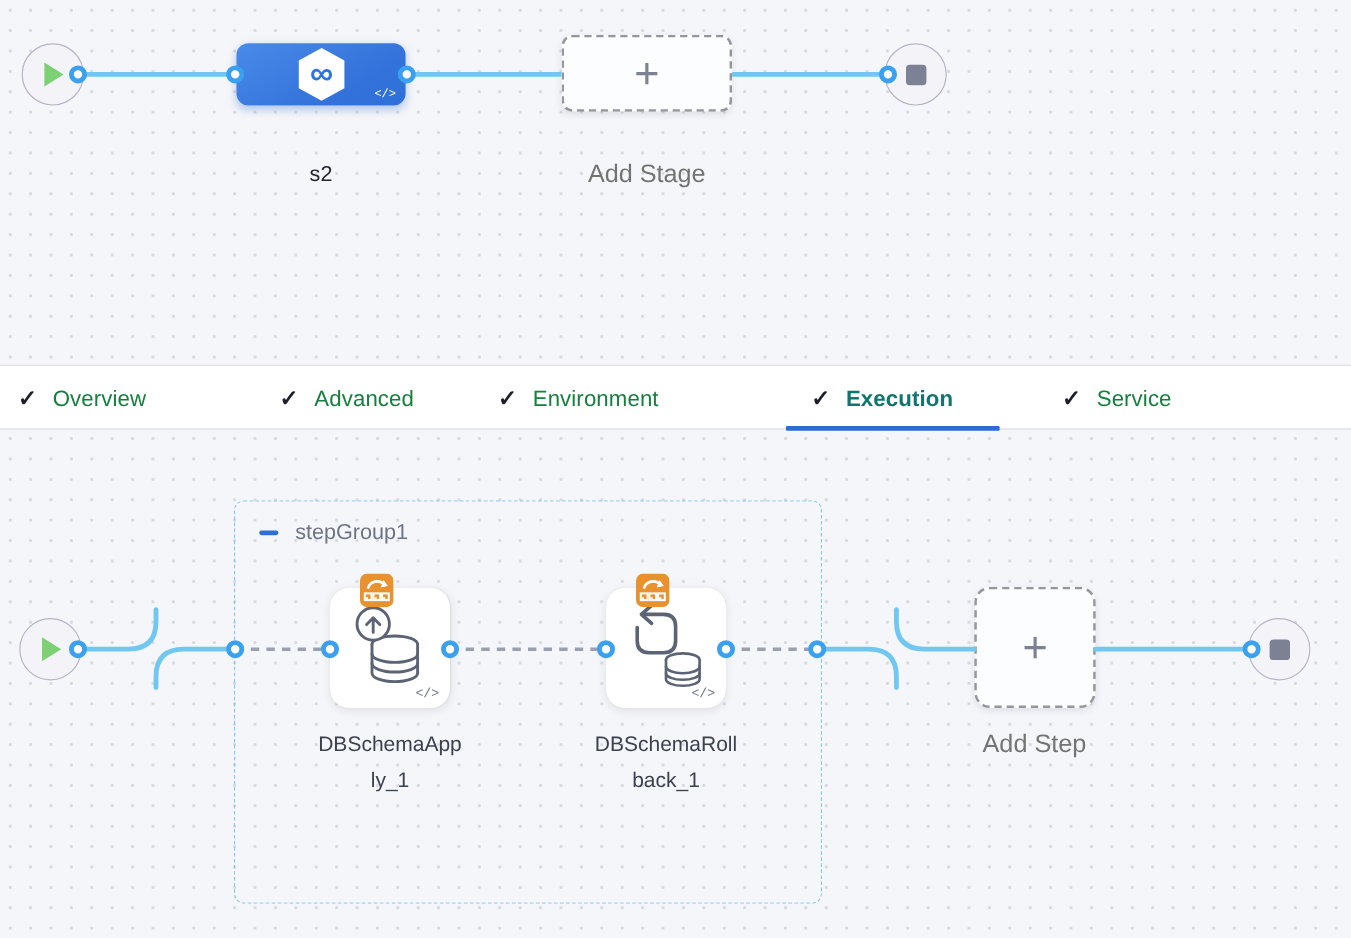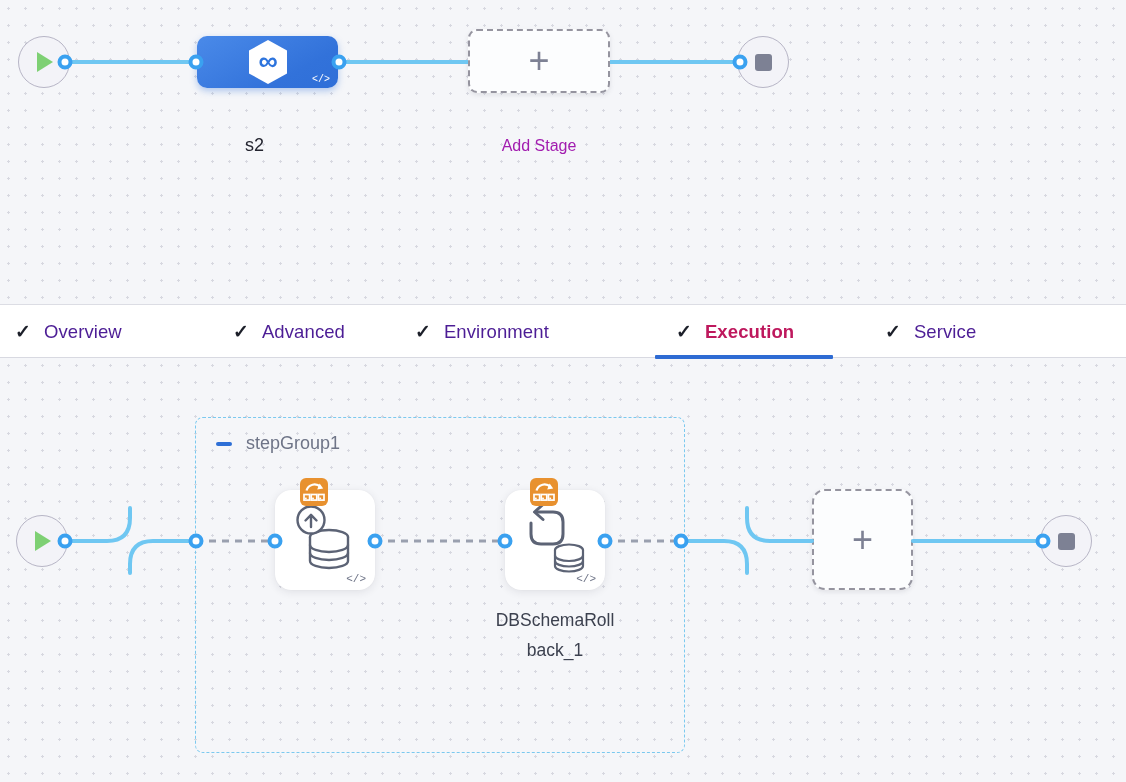"s2" div.node-label { left: 184px -> 197px }
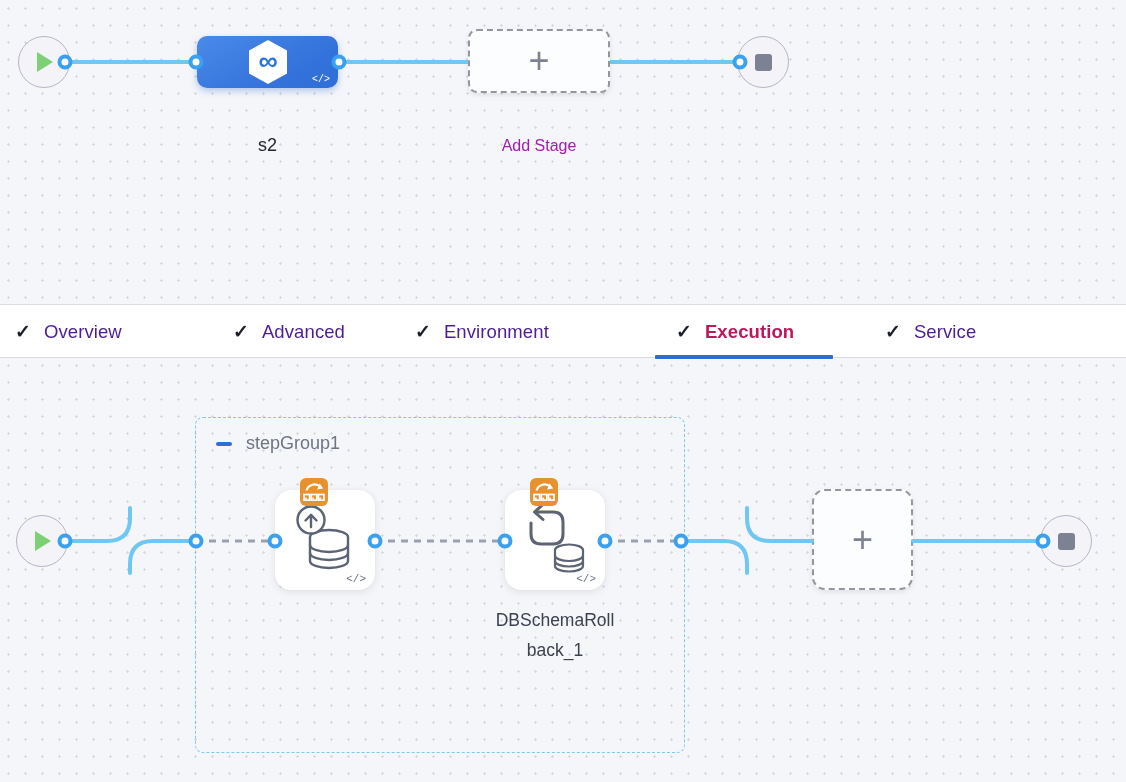"Add Stage" .node-label { color: #a21caf -> #737373; font-size: 16px -> 21px }
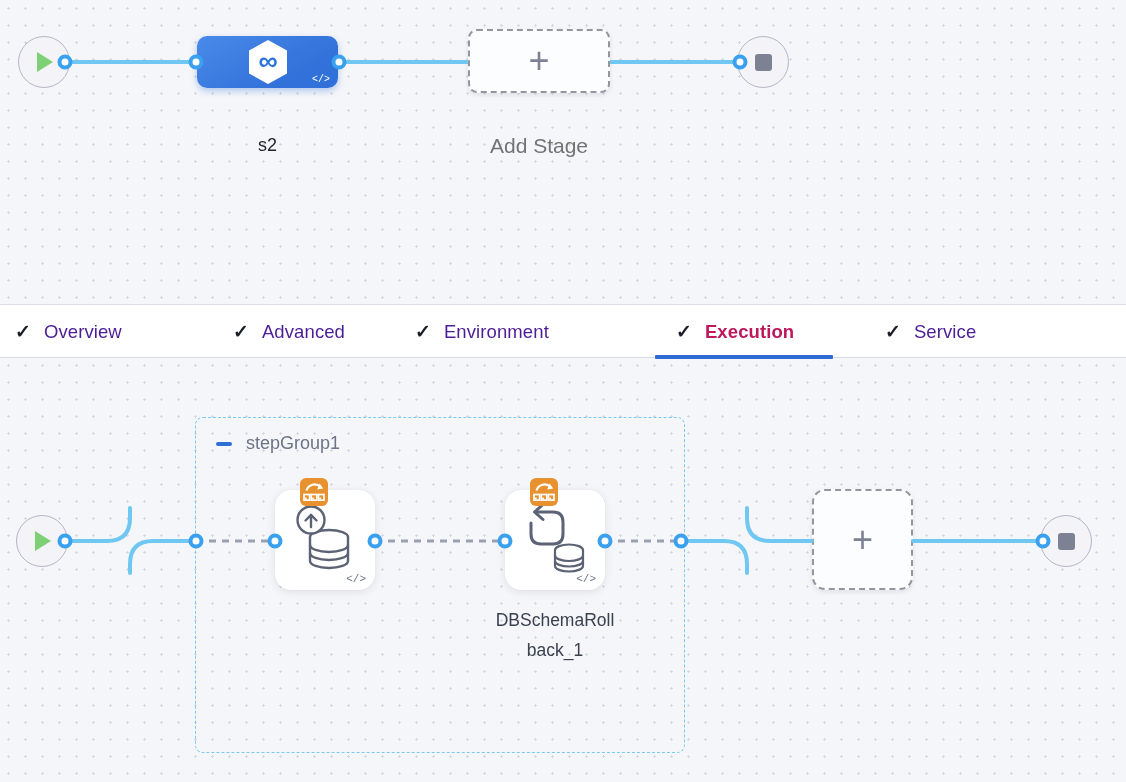"Overview" .tab .tab-label { color: #4c1d95 -> #15803d }
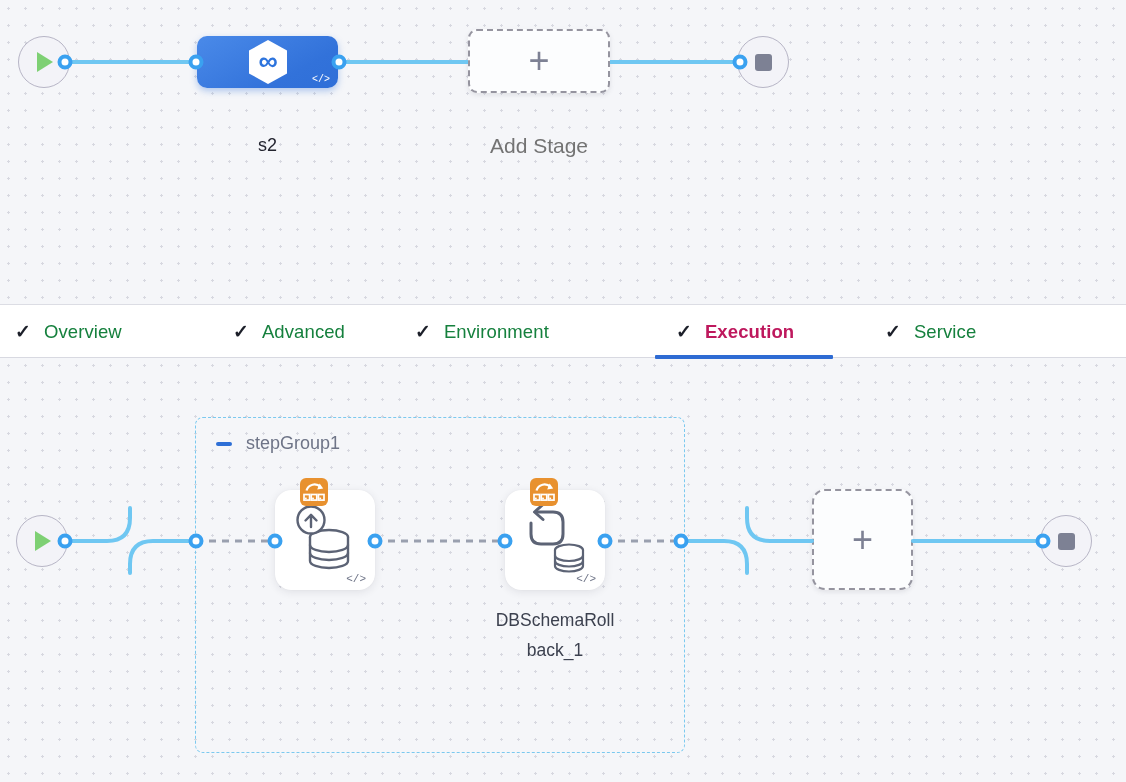"Execution" .tab.active .tab-label { color: #be185d -> #0f766e }
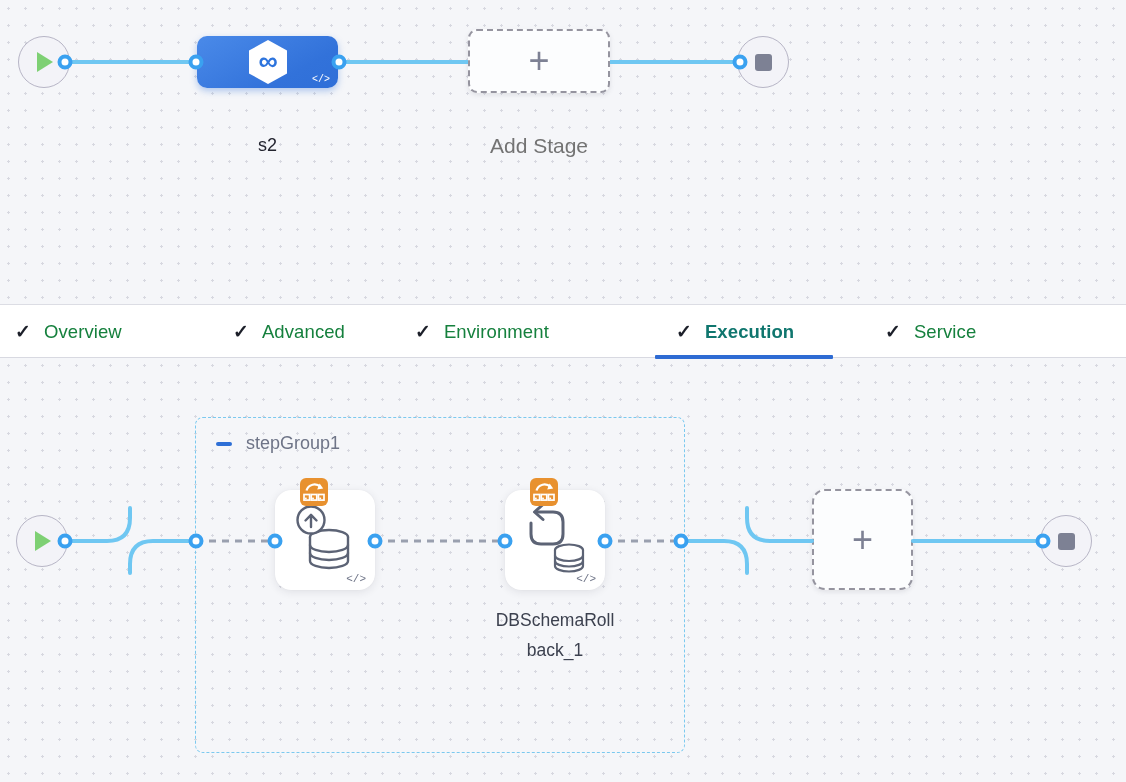"DBSchemaApply_1" div.step-label { html: none -> <div> <span>DBSchemaApply_1</span> </div> }
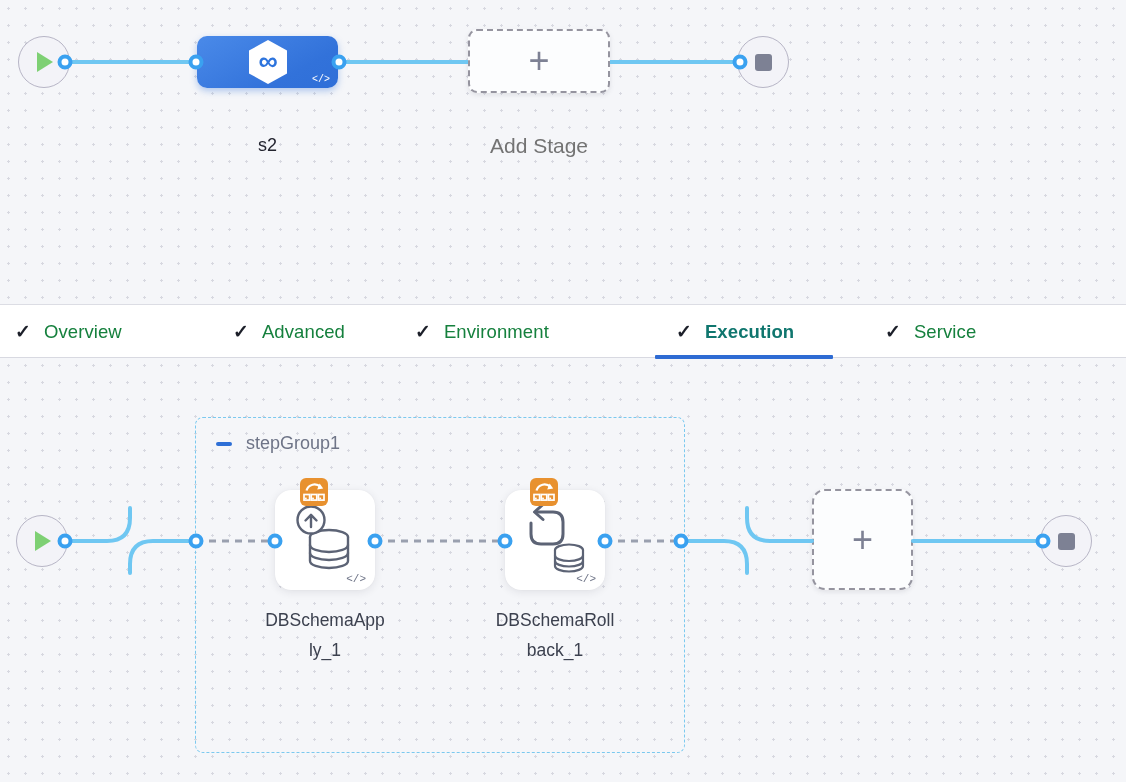"Add Step" div.node-label { html: none -> <div>Add Step</div> }
